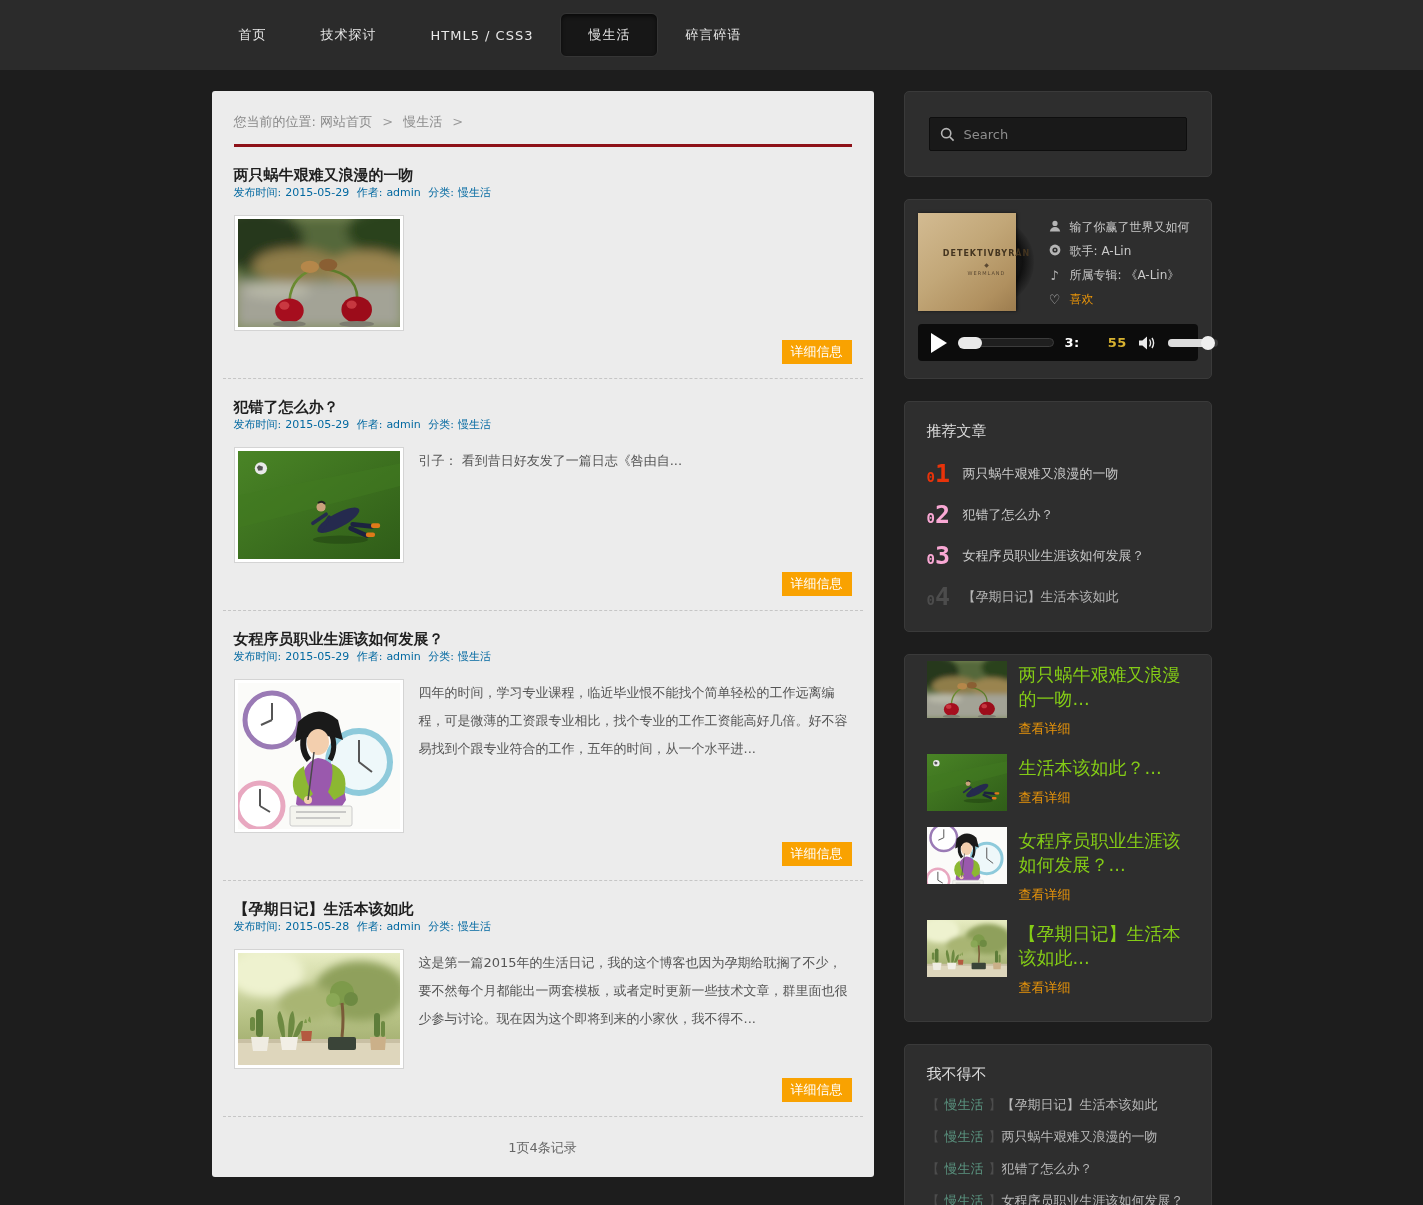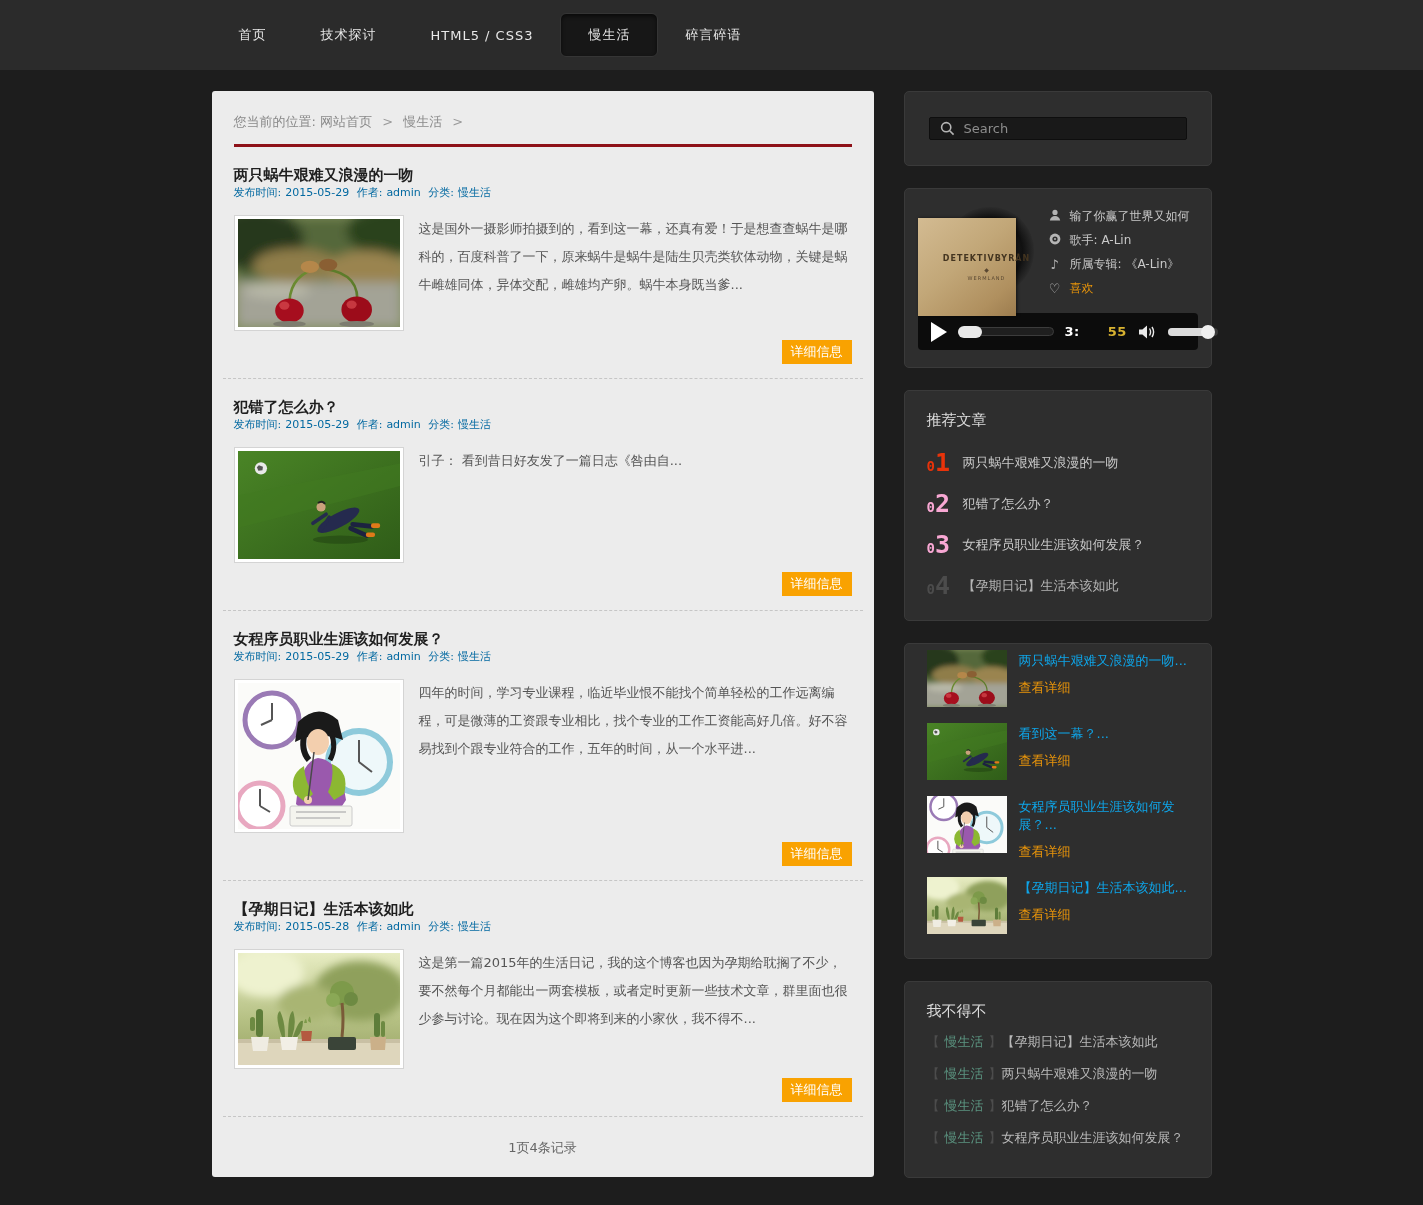"Search" .search-field { height: 23px -> 34px }
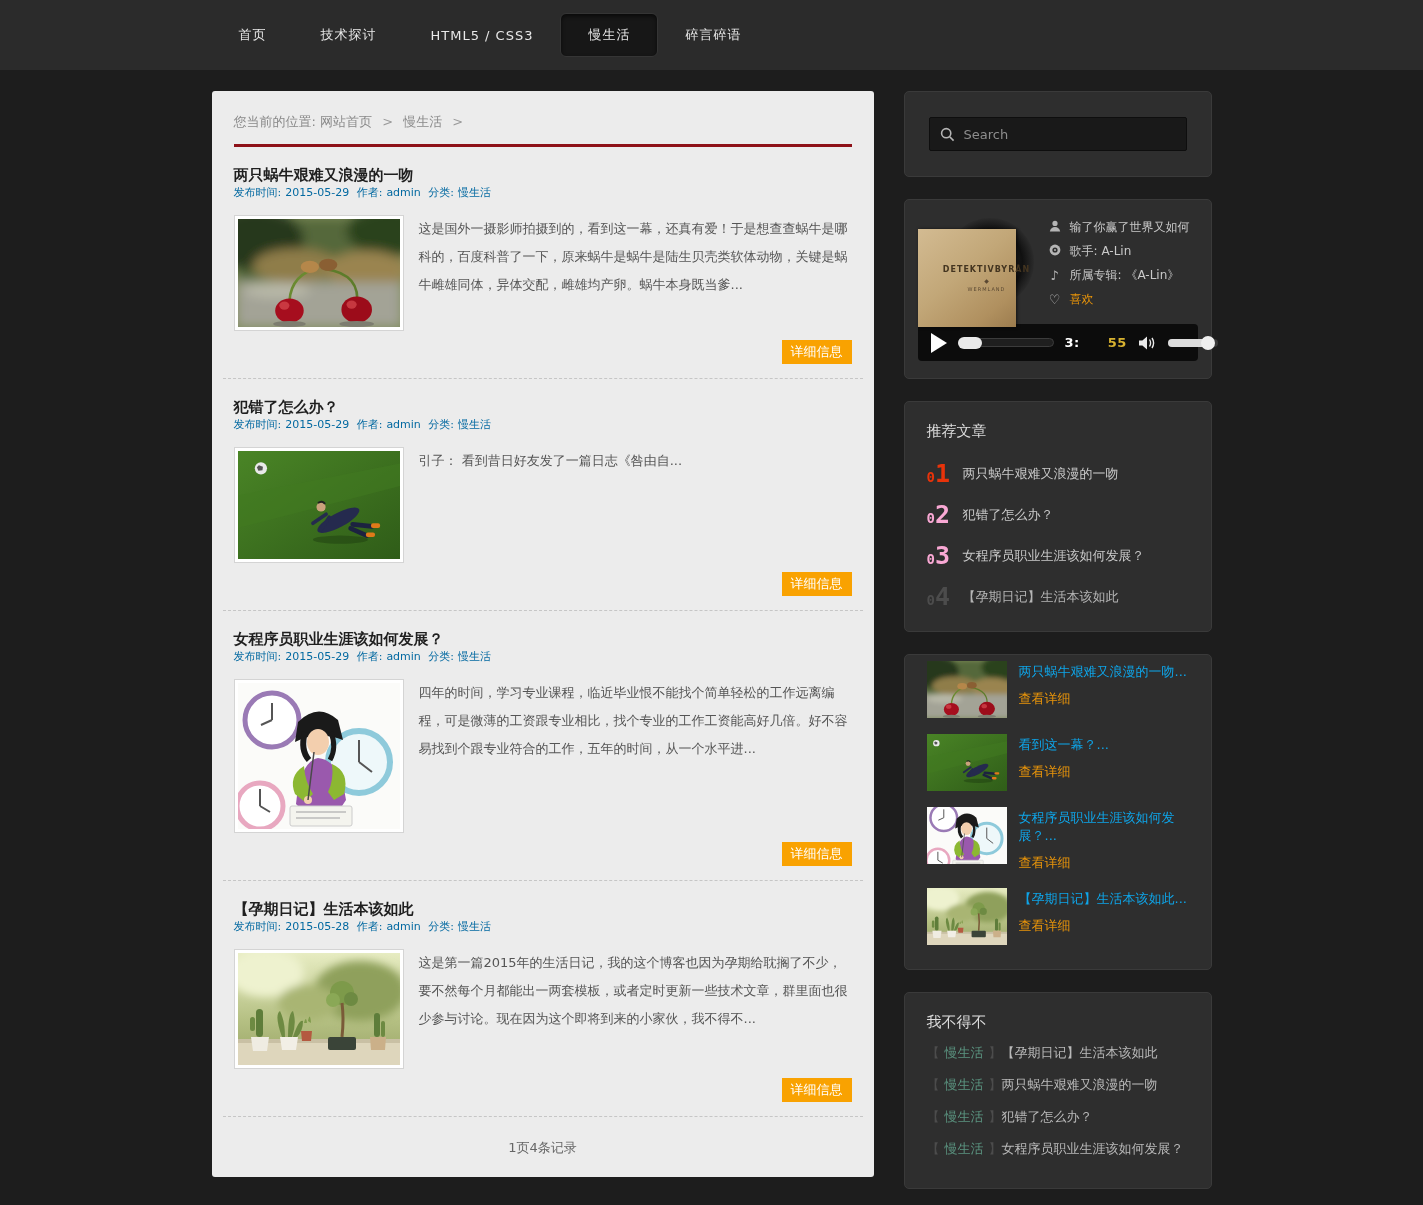"这是国外一摄影师拍摄到的，看到这一幕，还真有爱！于是想查查蜗牛是哪科的，百度科普" div.art-excerpt { html: <div>这是国外一摄影师拍摄到的，看到这一幕，还真有爱！于是想查查蜗牛是哪科的，百度科普了一下，原来蜗牛是蜗牛是陆生贝壳类软体动物，关键是蜗牛雌雄同体，异体交配，雌雄均产卵。蜗牛本身既当爹...</div> -> none }
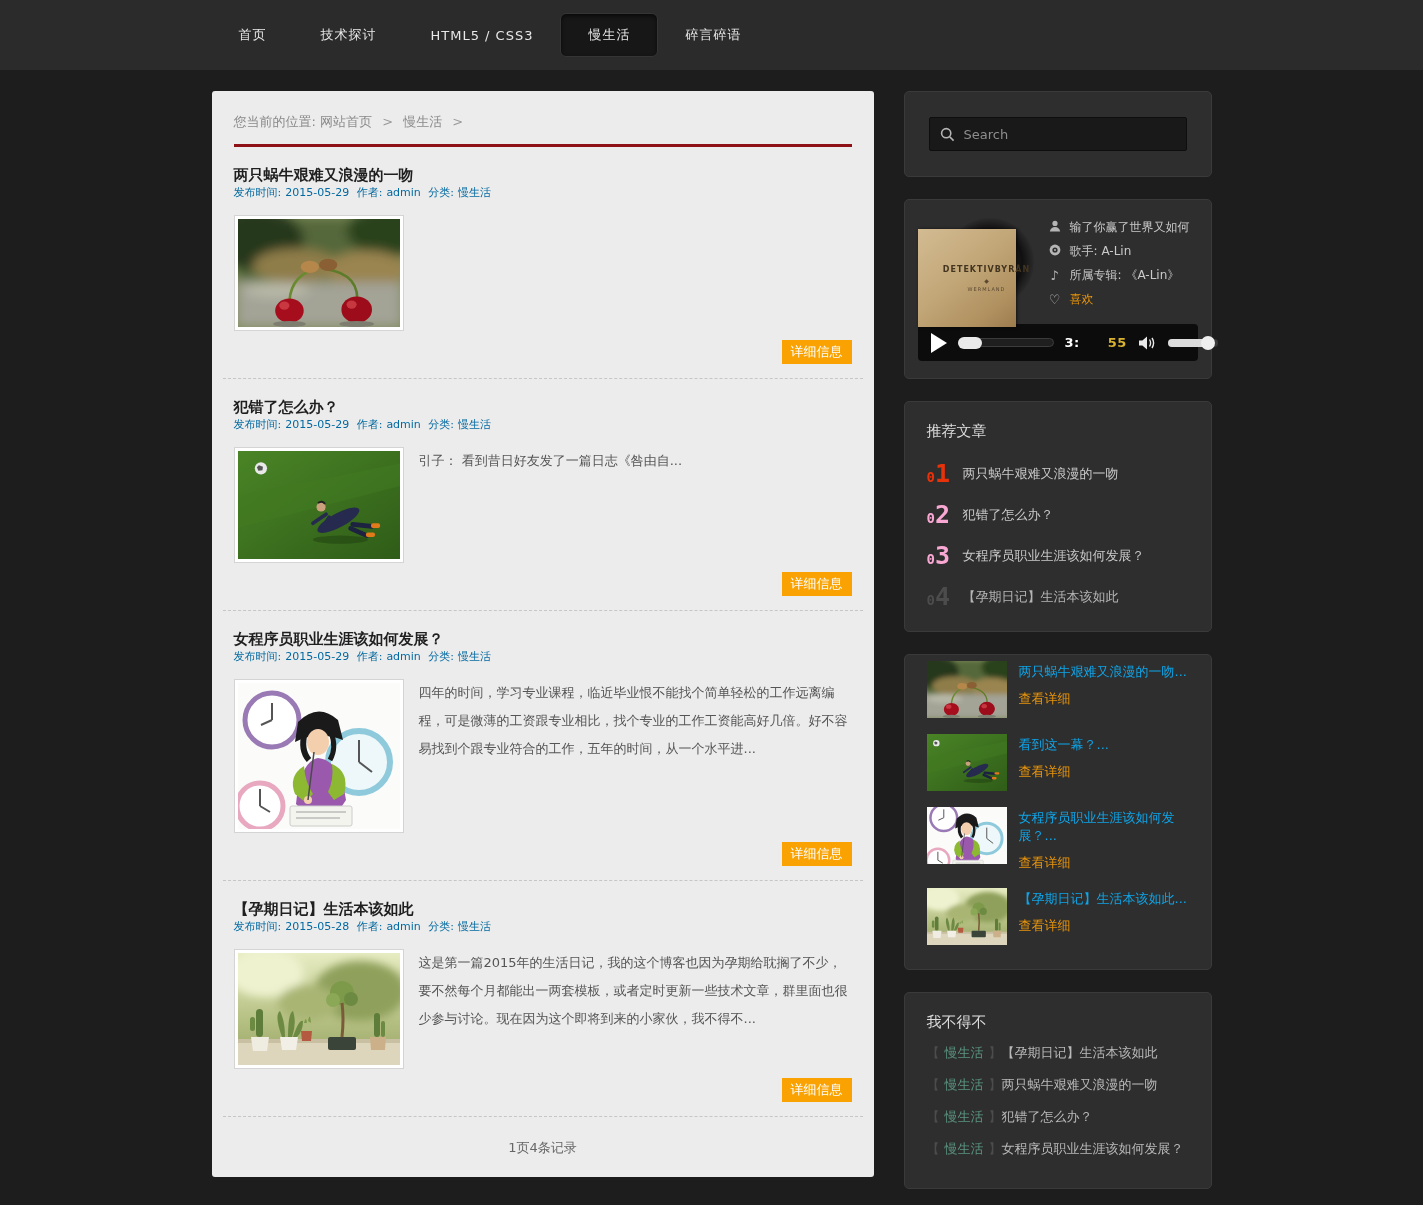"DETEKTIVBYRÅN" .album-cover { top: 16px -> 0 }
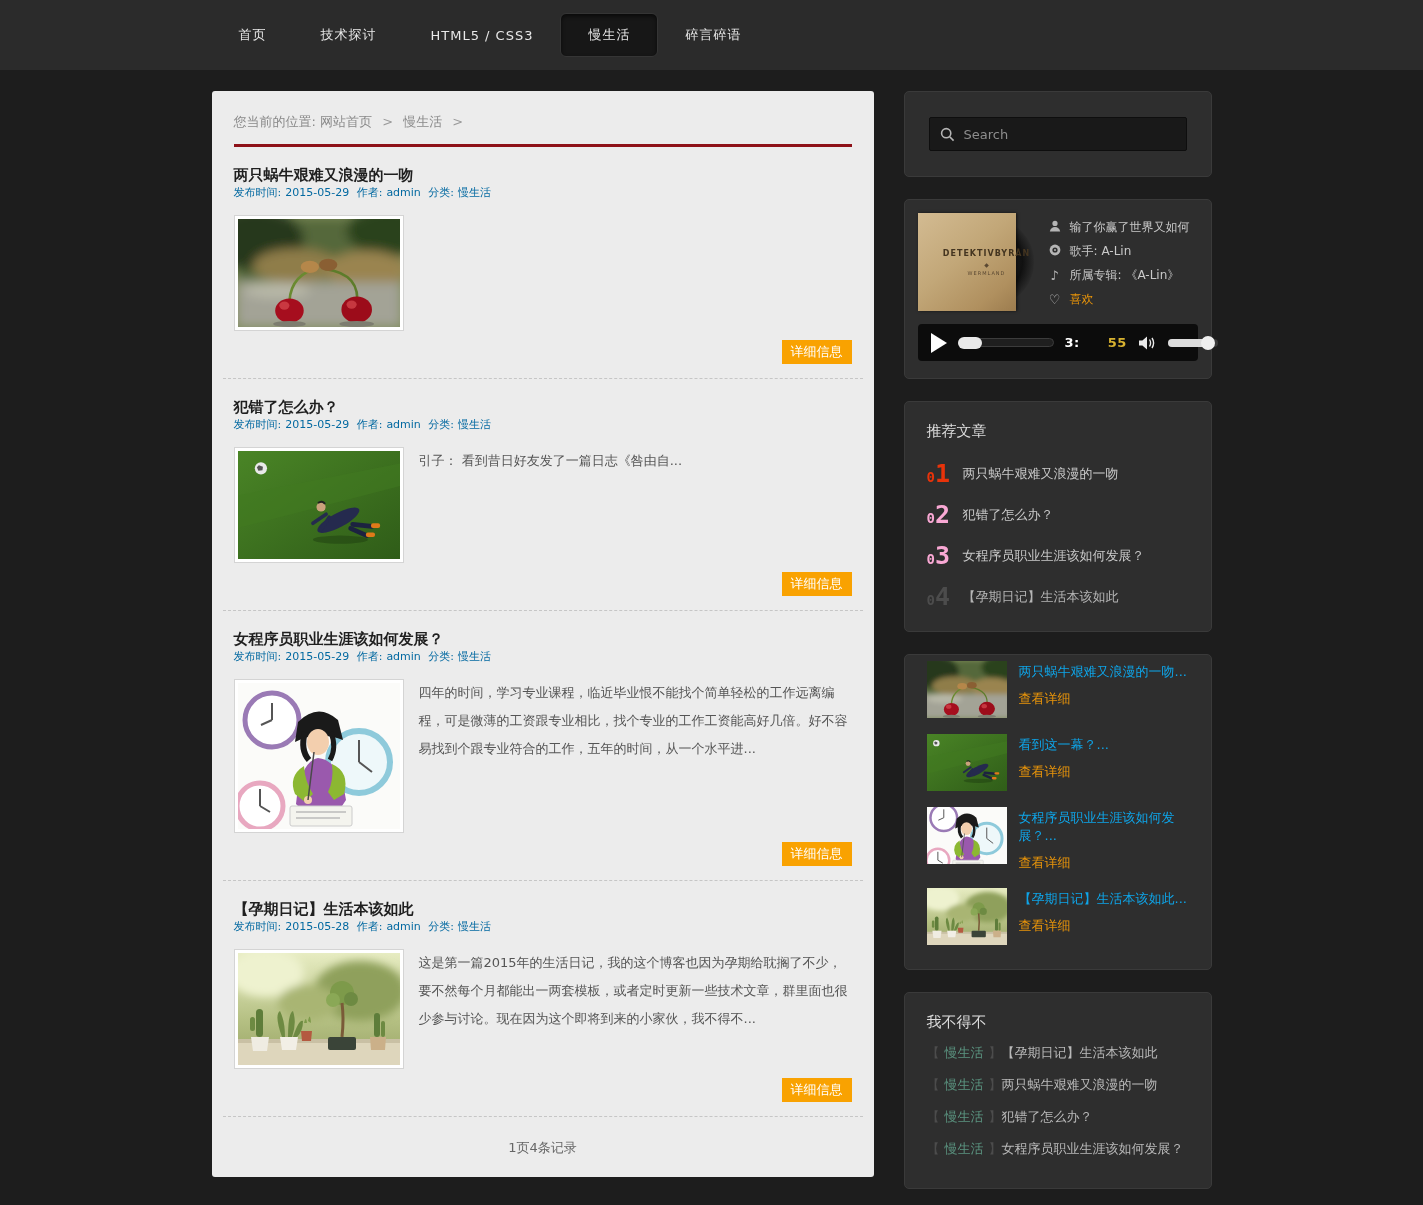"两只蜗牛艰难又浪漫的一吻..." .pic-title { color: #0ea5e9 -> #84cc16; font-size: 13px -> 18px }
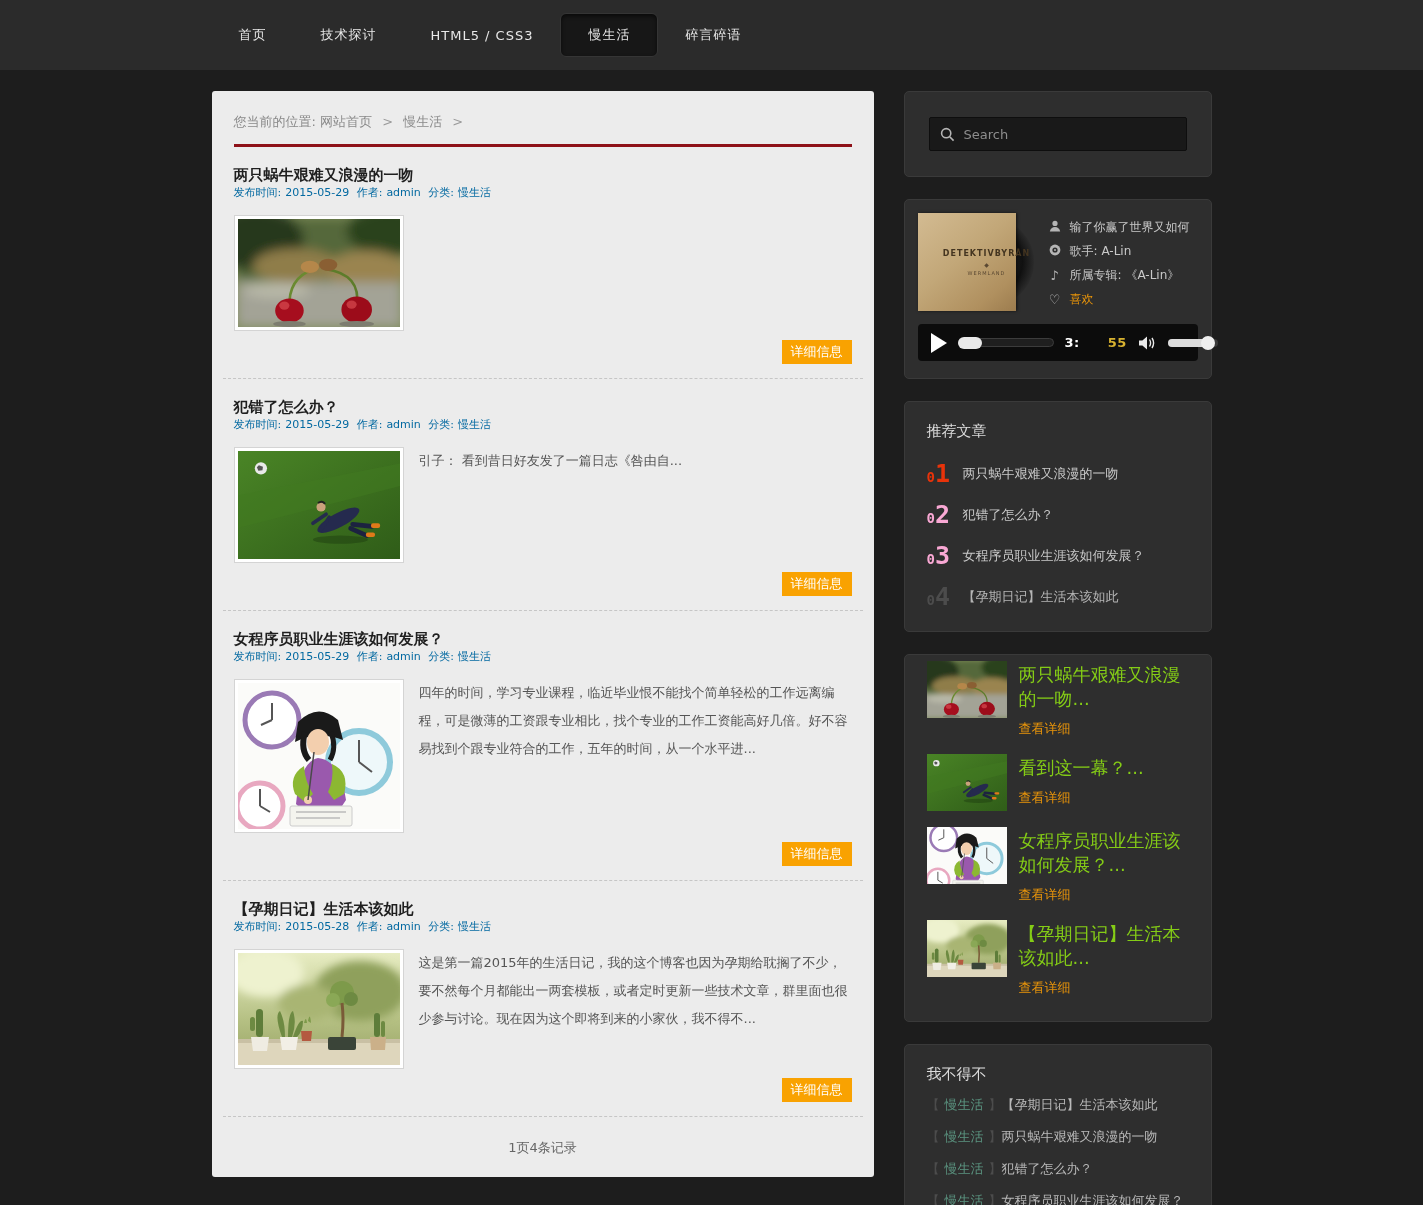"看到这一幕？..." div.pic-title { text: 看到这一幕 -> 生活本该如此 }
